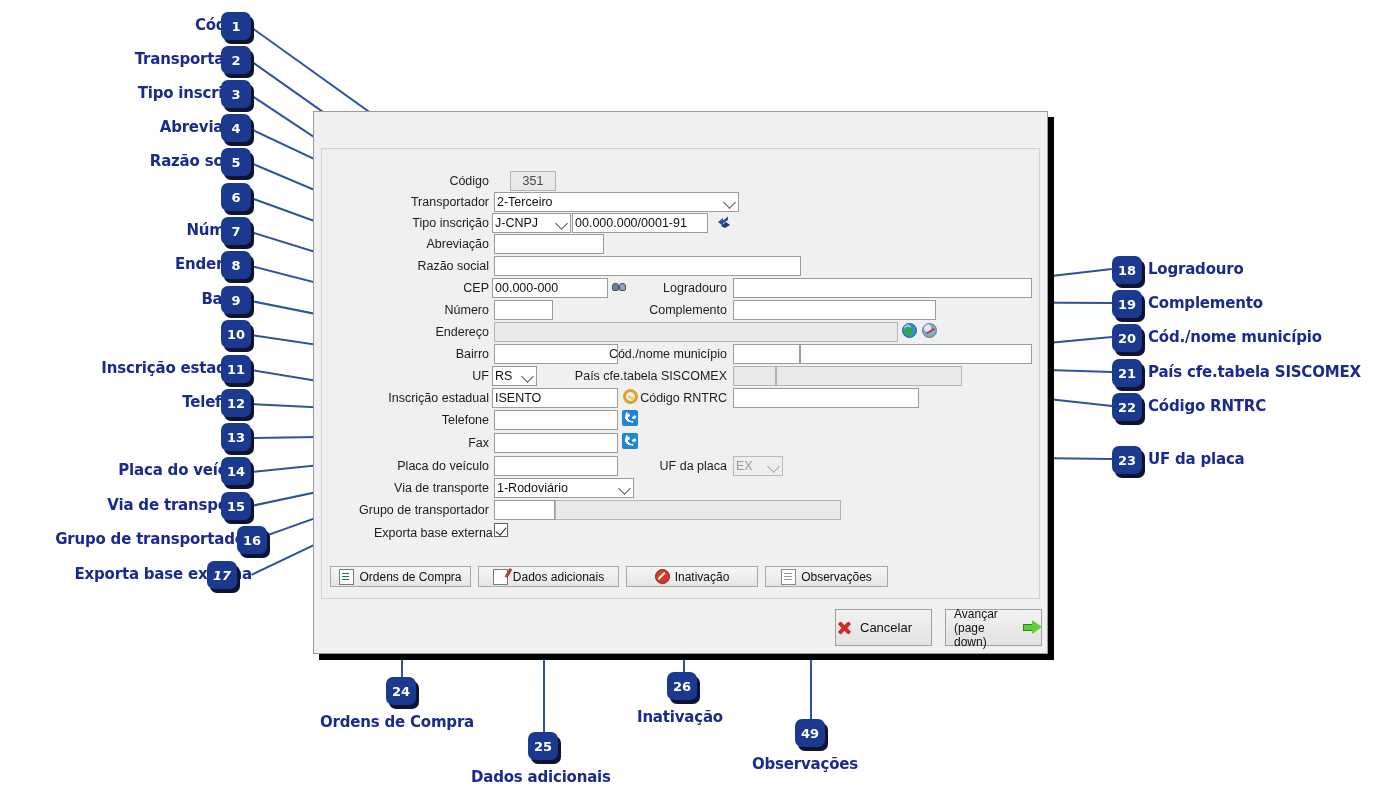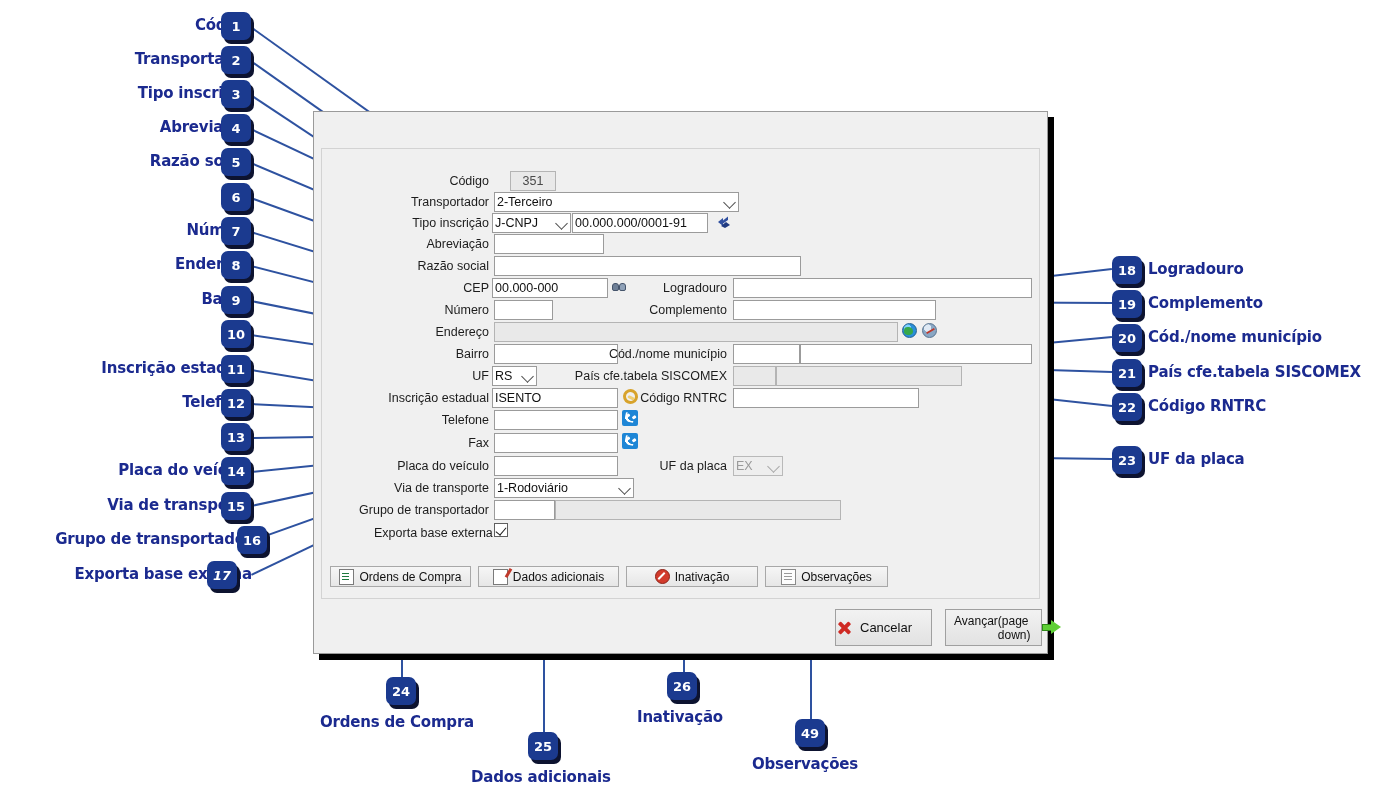"Avançar" span { flex-direction: row -> column }
